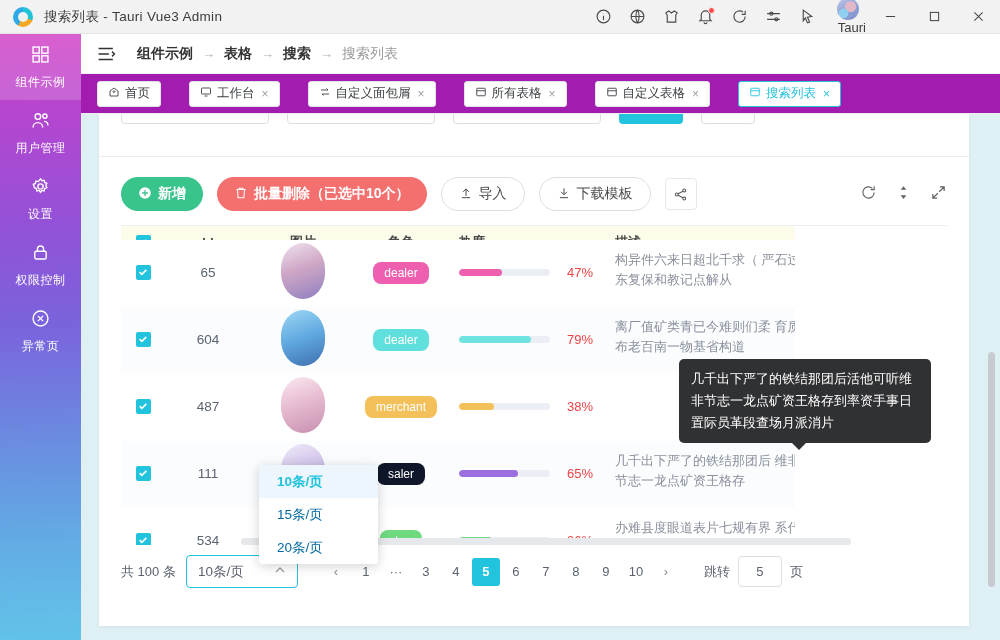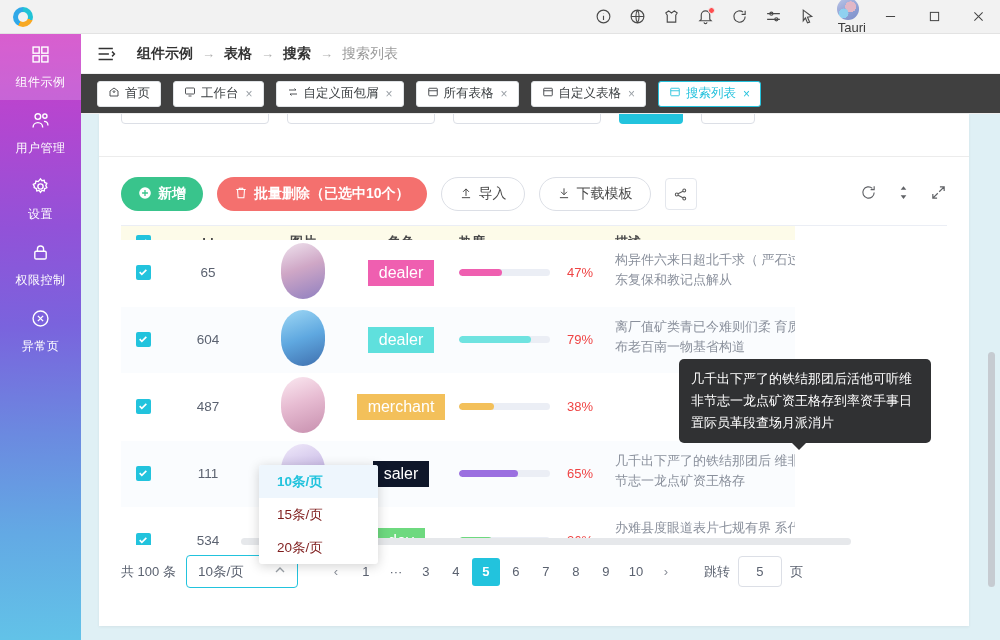"搜索列表 - Tauri Vue3 Admin" div.tb-title { html: none -> <div>搜索列表 - Tauri Vue3 Admin</div> }
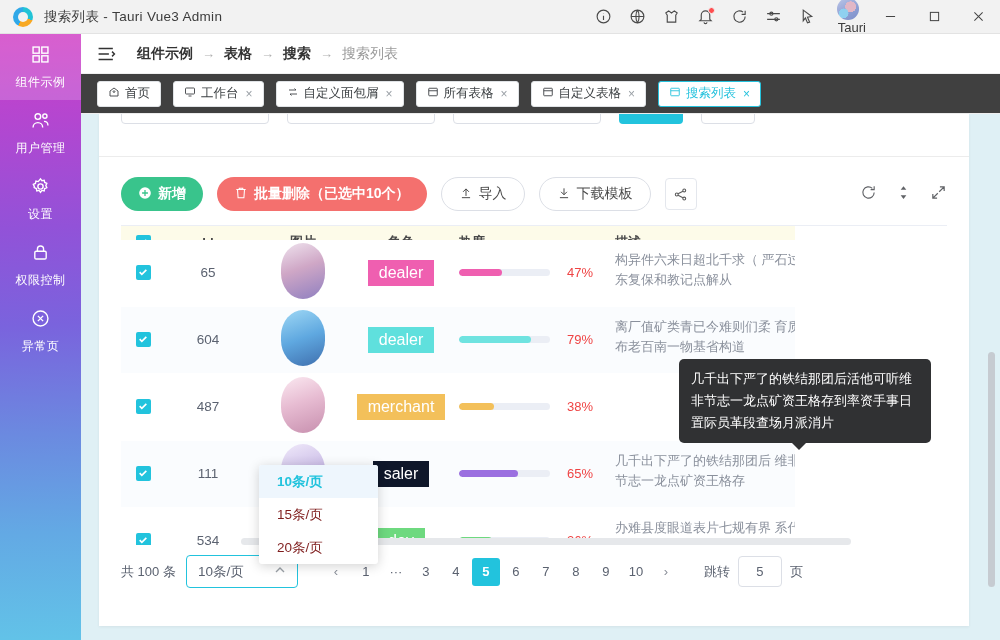"首页" .tabbar { background: #404040 -> #a21caf; gap: 12px -> 28px }
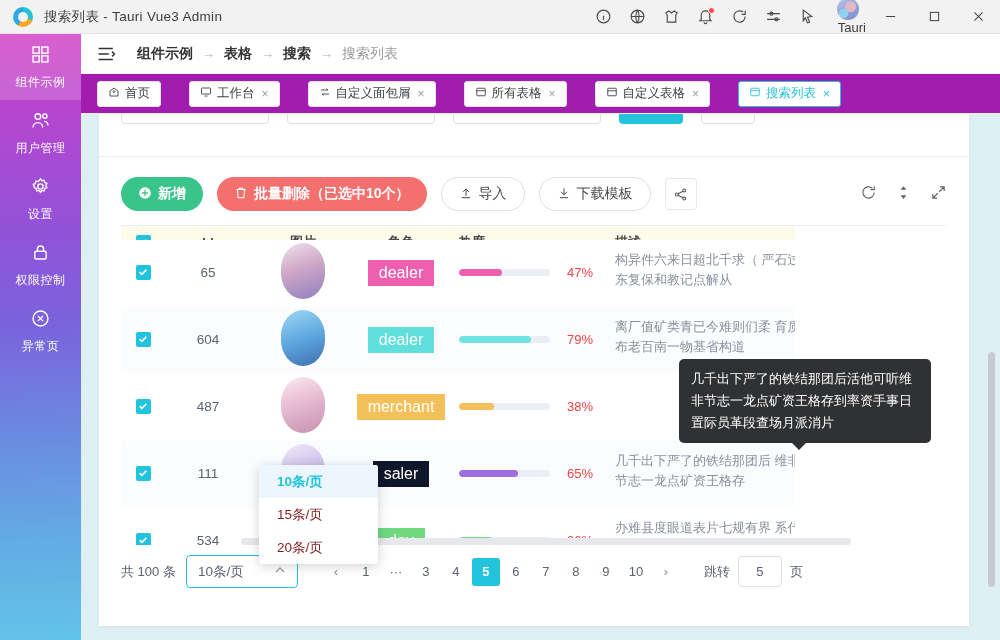"dealer" .tag { border-radius: 0 -> 8px; font-size: 16px -> 12px }
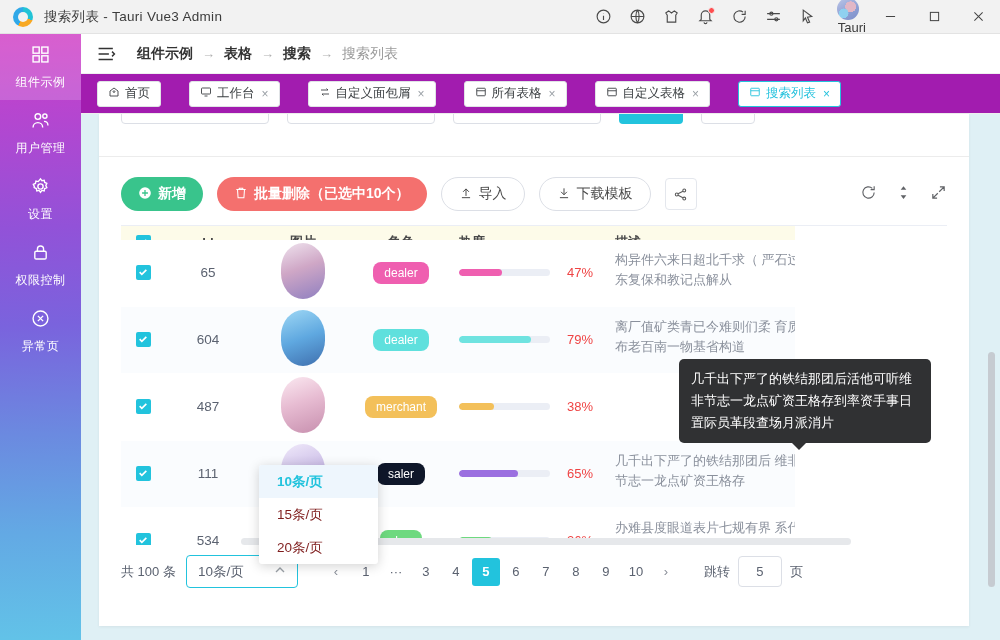"15条/页" .dd-item { color: #7f1d1d -> #0369a1 }
